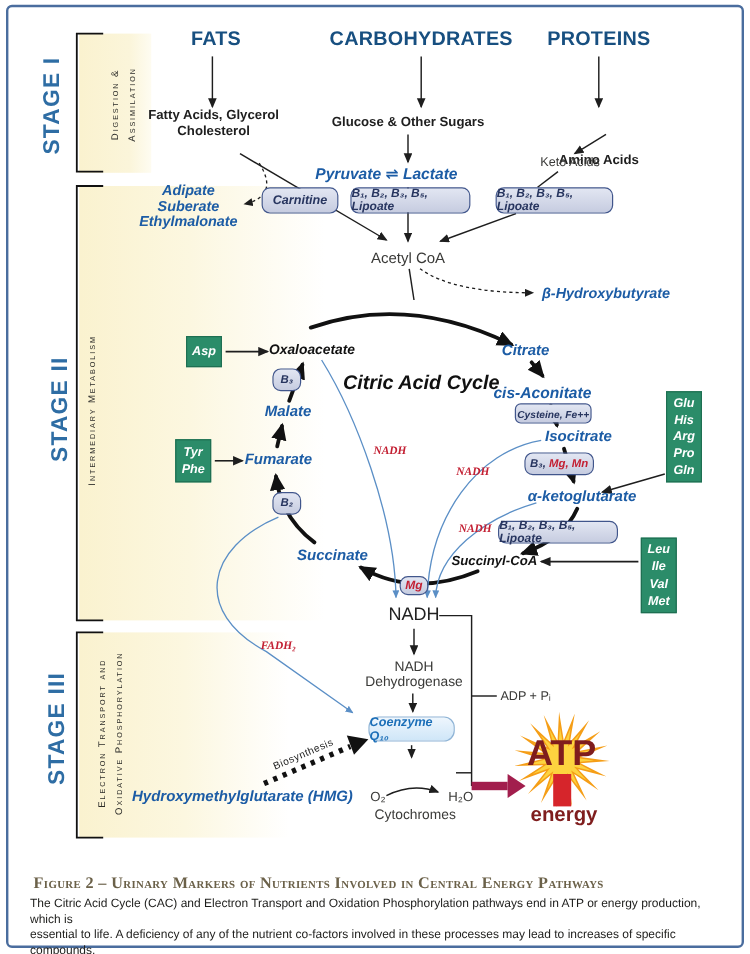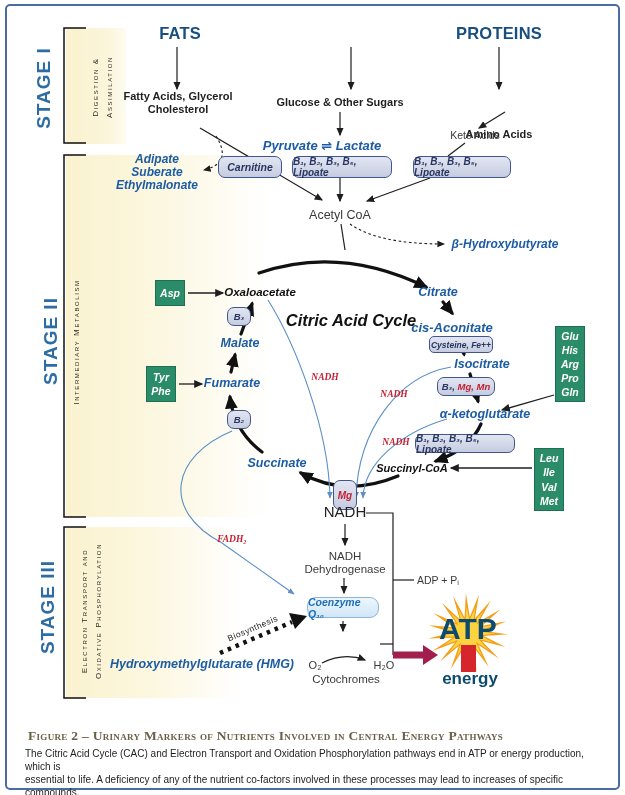"CARBOHYDRATES" div.lbl { html: none -> <div>CARBOHYDRATES</div> }
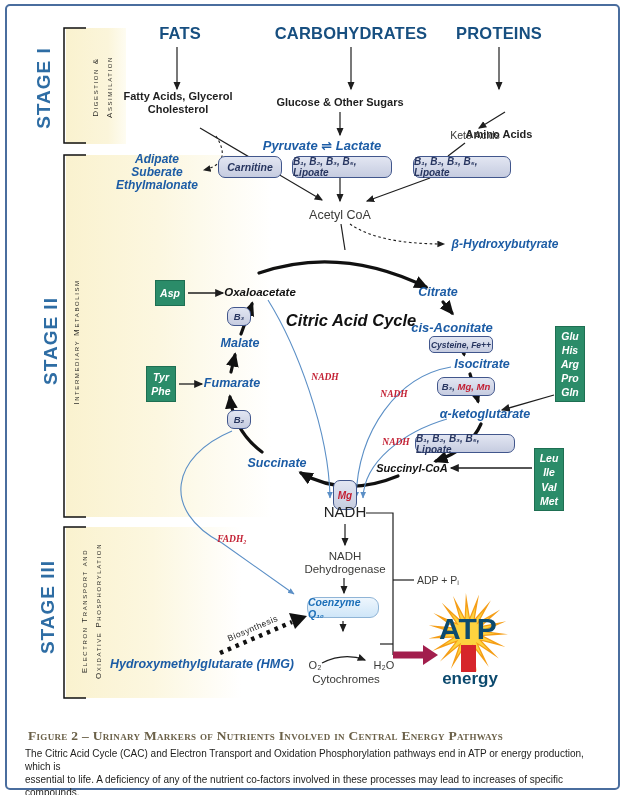"Mg" div.box { height: 30px -> 16px }
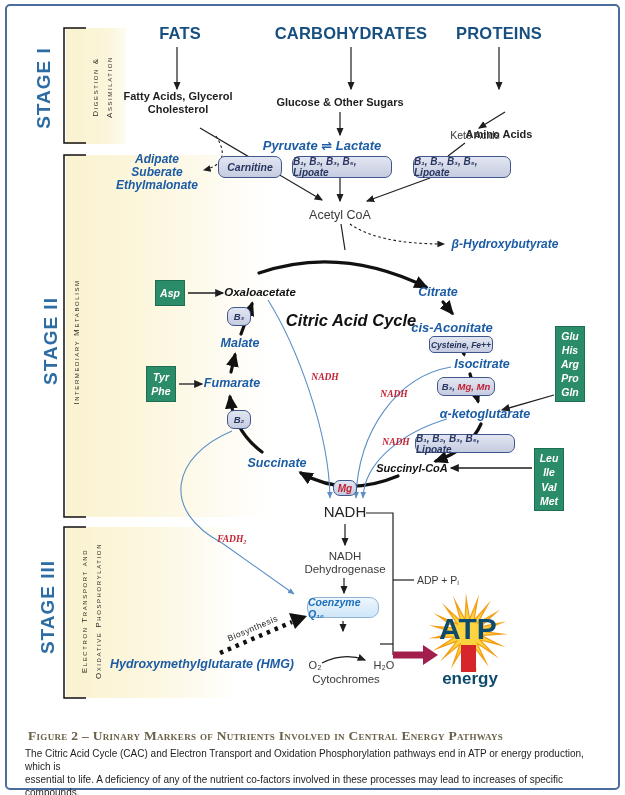"ATP" .atp { color: #0c4a6e -> #7f1d1d }
